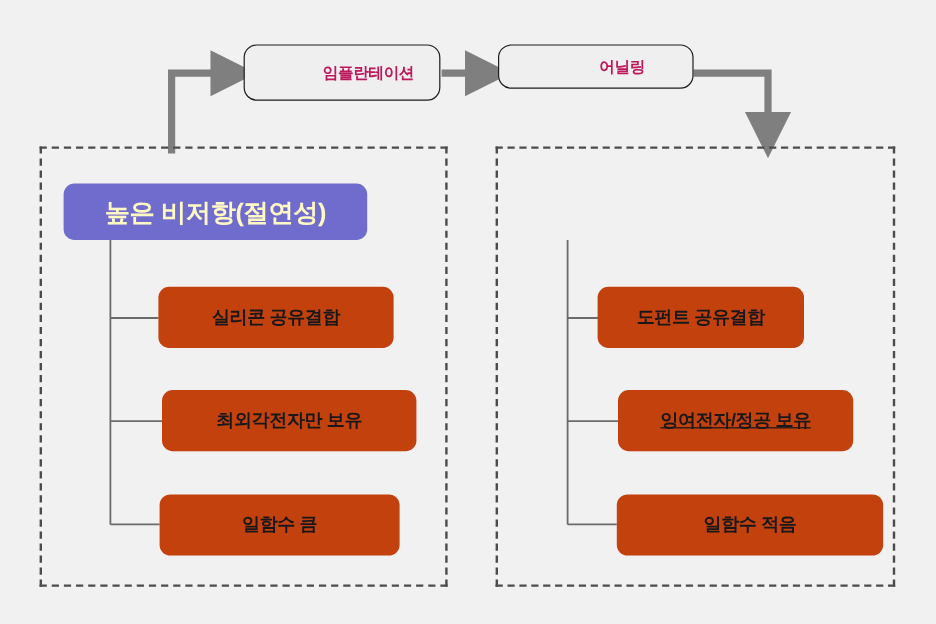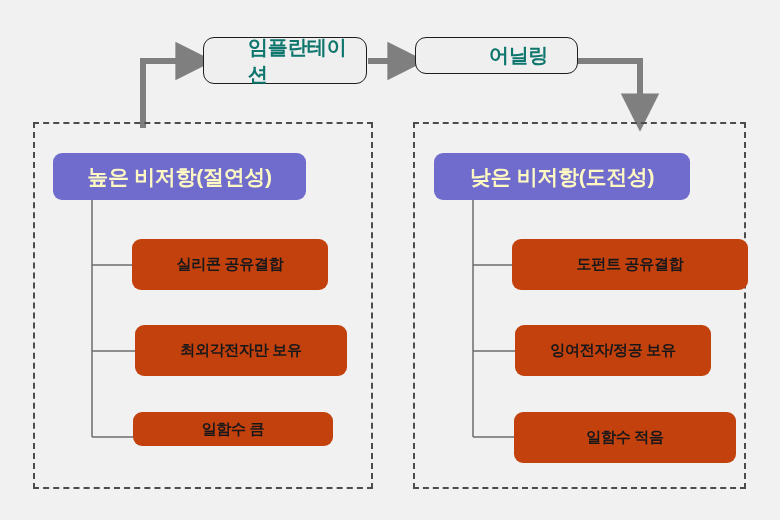"임플란테이션" .proc-box { color: #0f766e -> #be185d; font-size: 20px -> 13px }
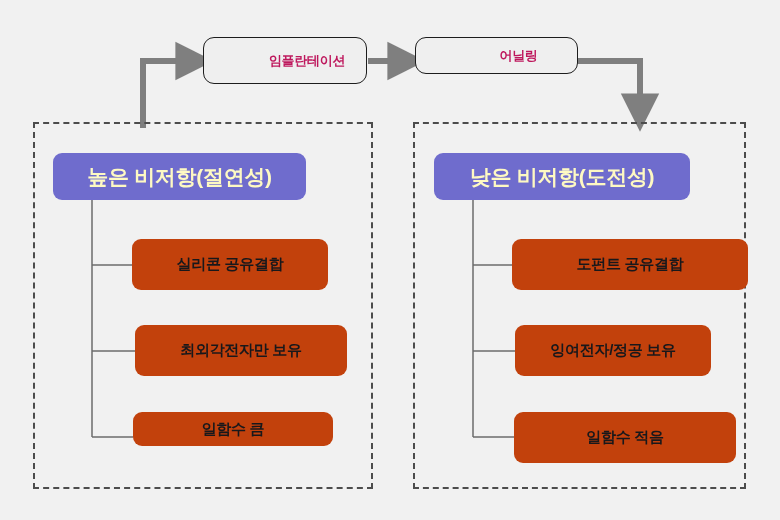"낮은 비저항(도전성)" div.node-header { html: <div>낮은 비저항(도전성)</div> -> none }
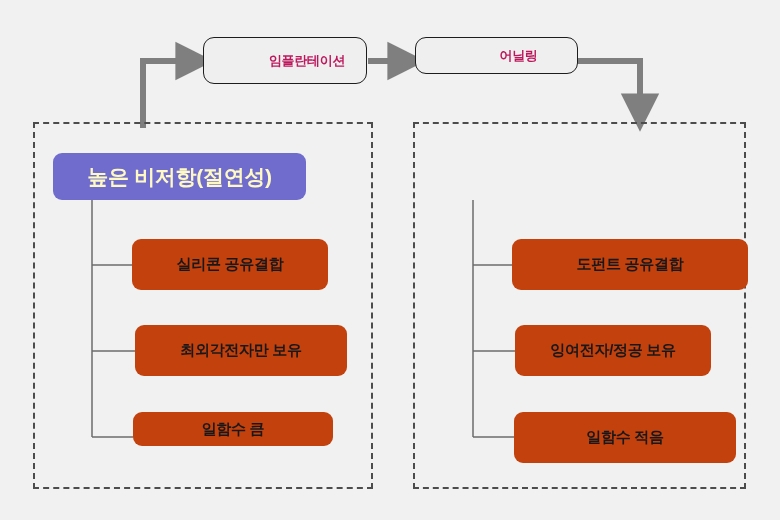"도펀트 공유결합" #node-dopant-covalent { left: 512px -> 498px; width: 236px -> 172px }
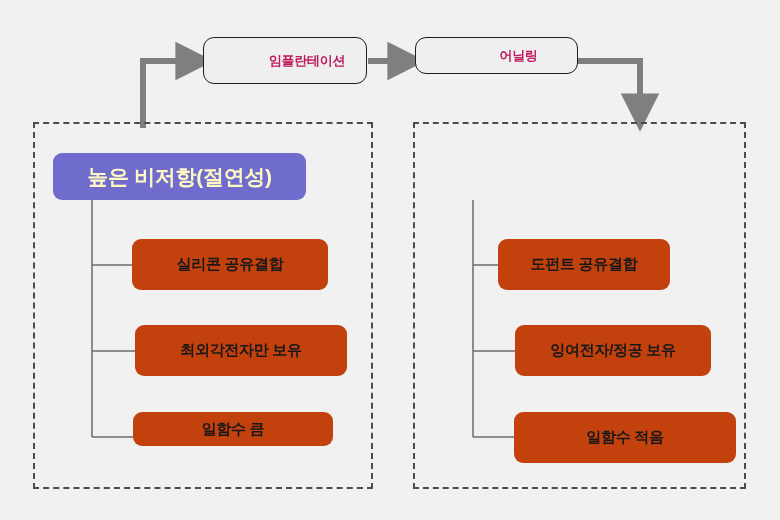"잉여전자/정공 보유" #node-carrier-surplus { text-decoration: none -> underline }
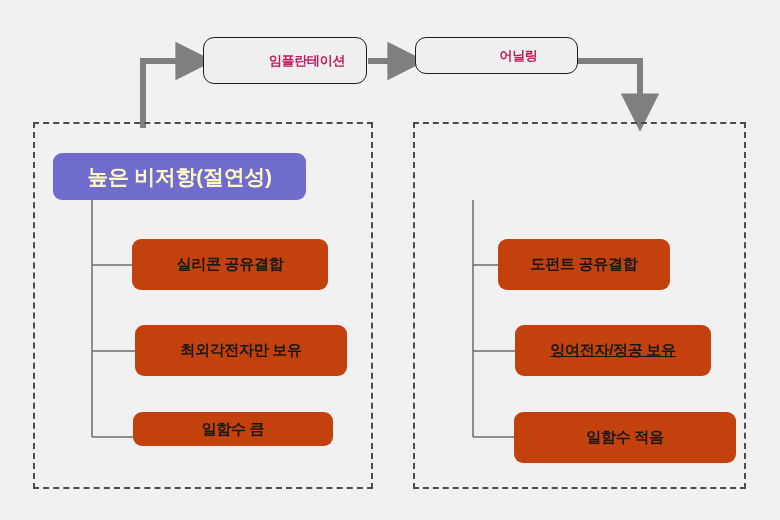"일함수 큼" #node-high-workfunction { height: 34px -> 51px }
